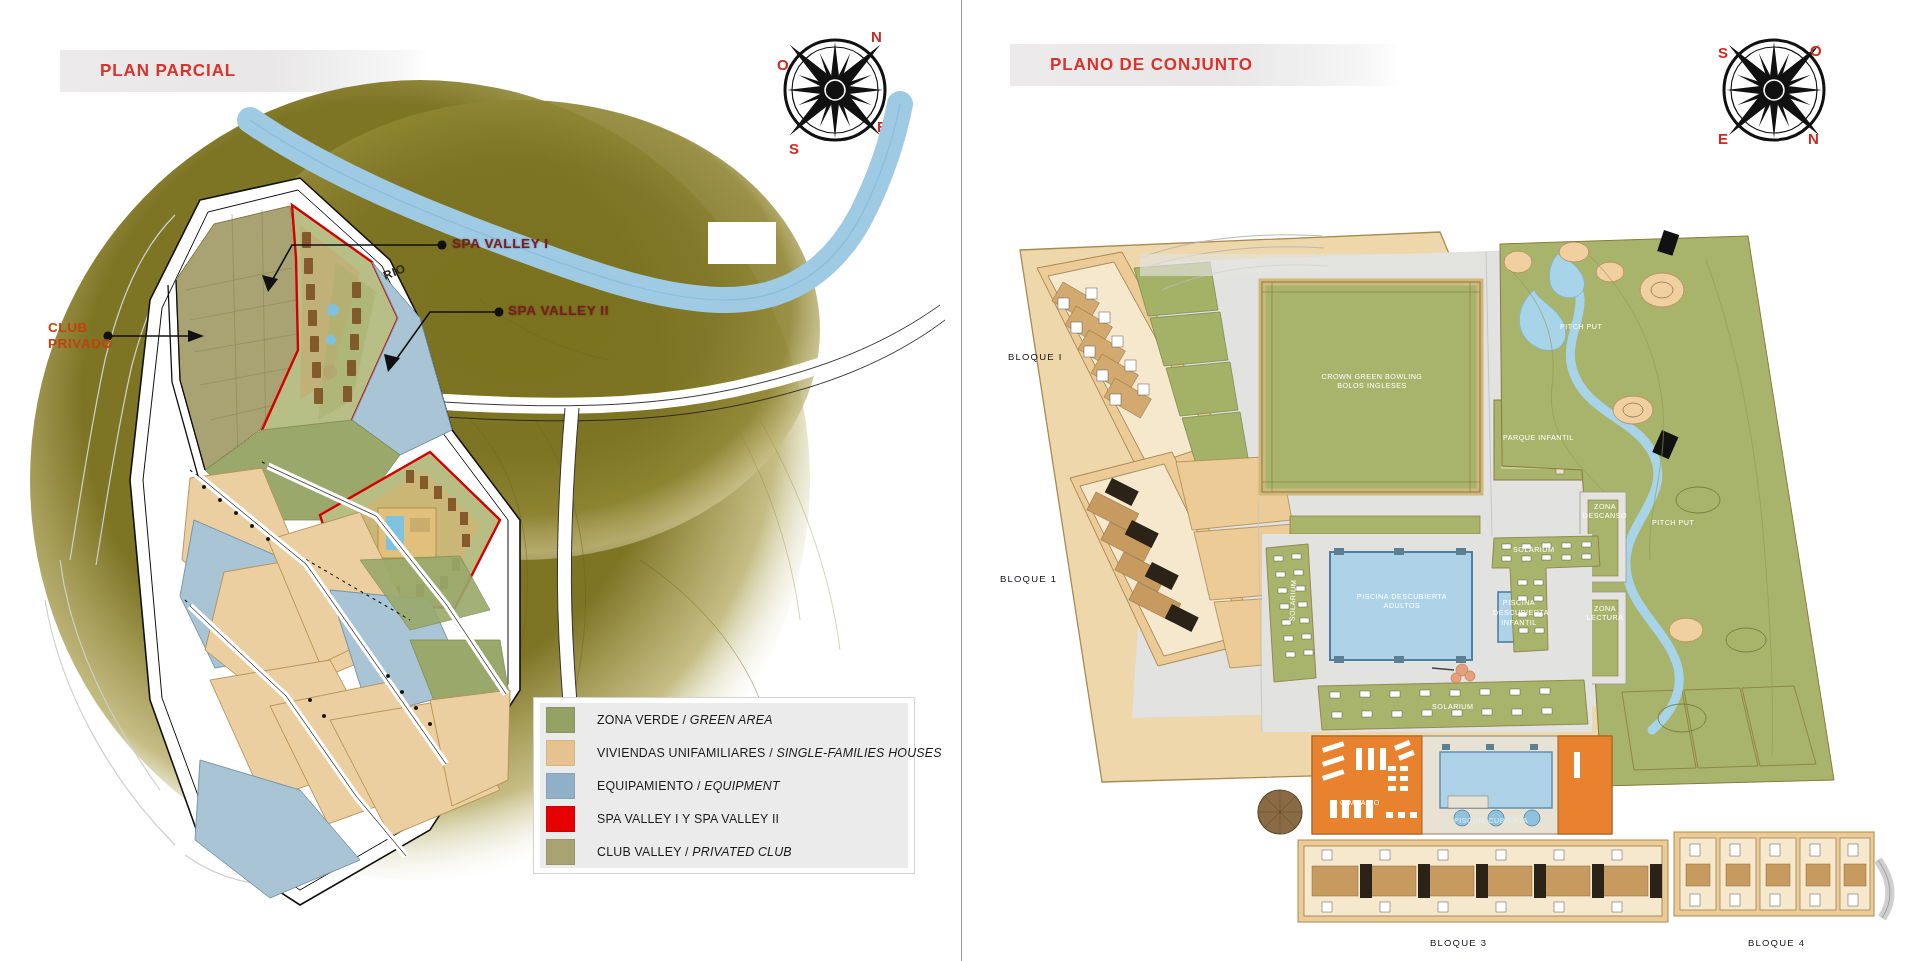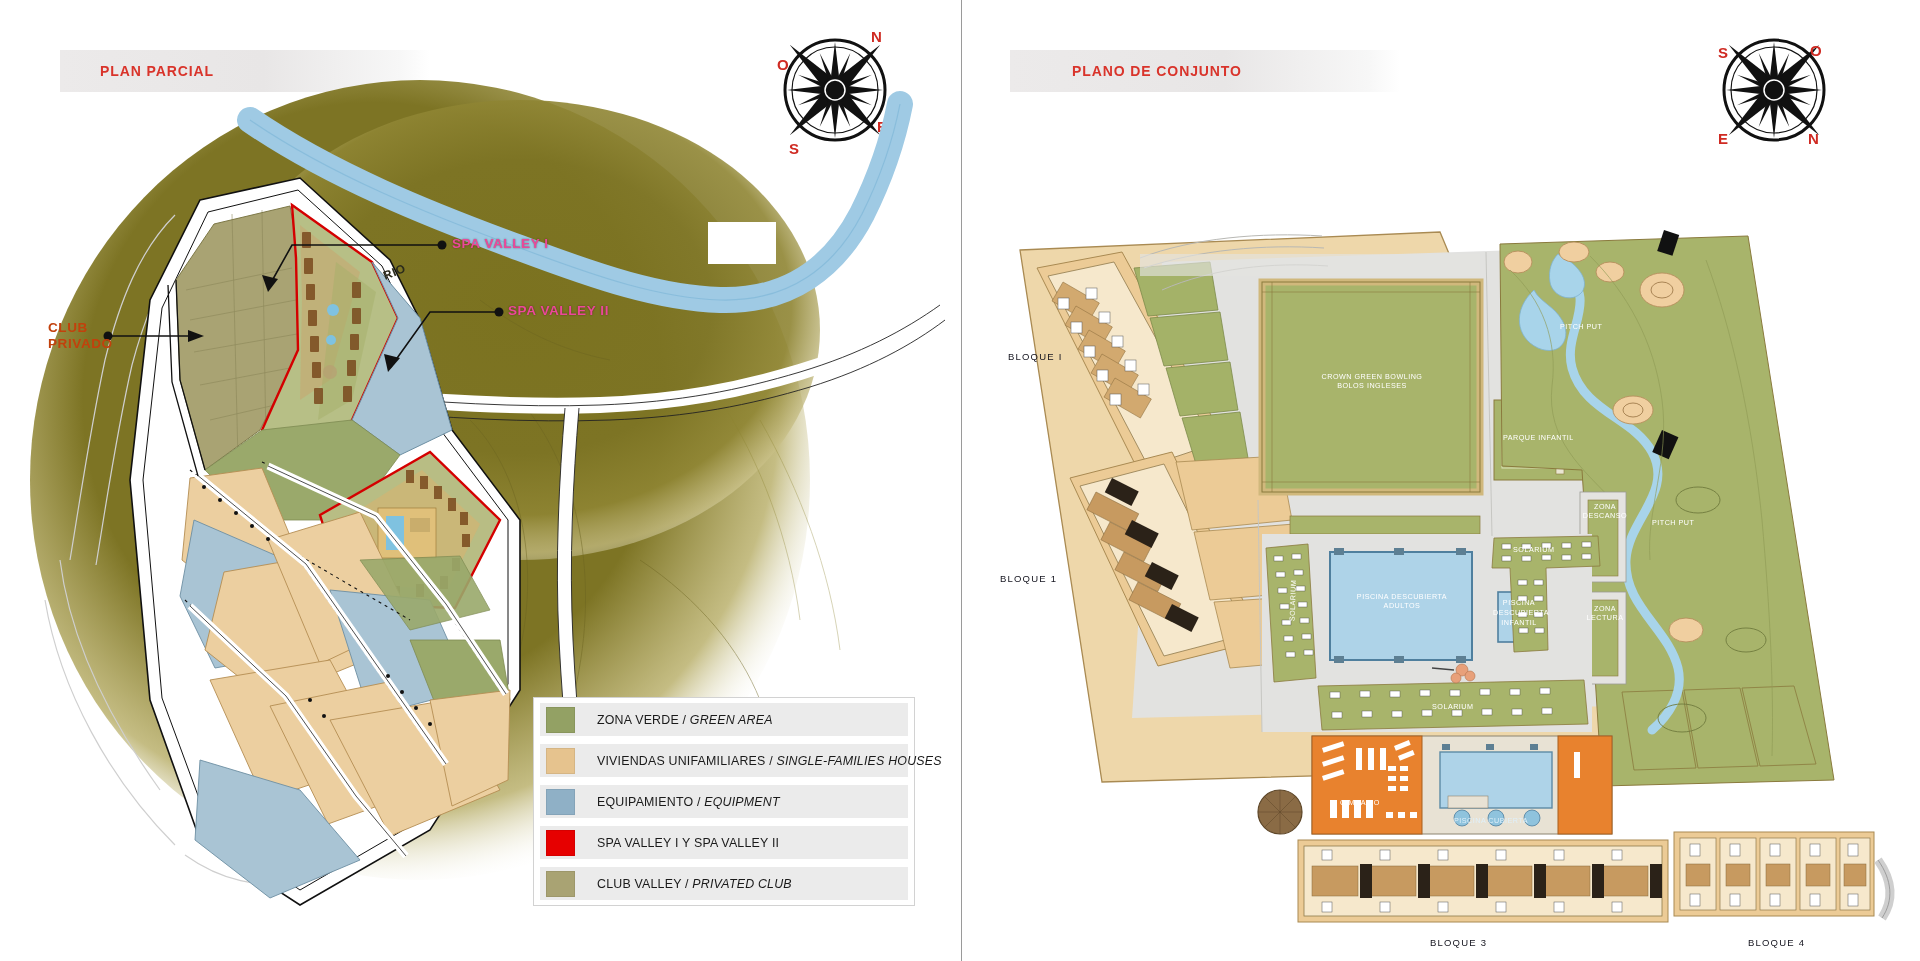"PLAN PARCIAL" .hdr-title { font-size: 14px -> 17px }
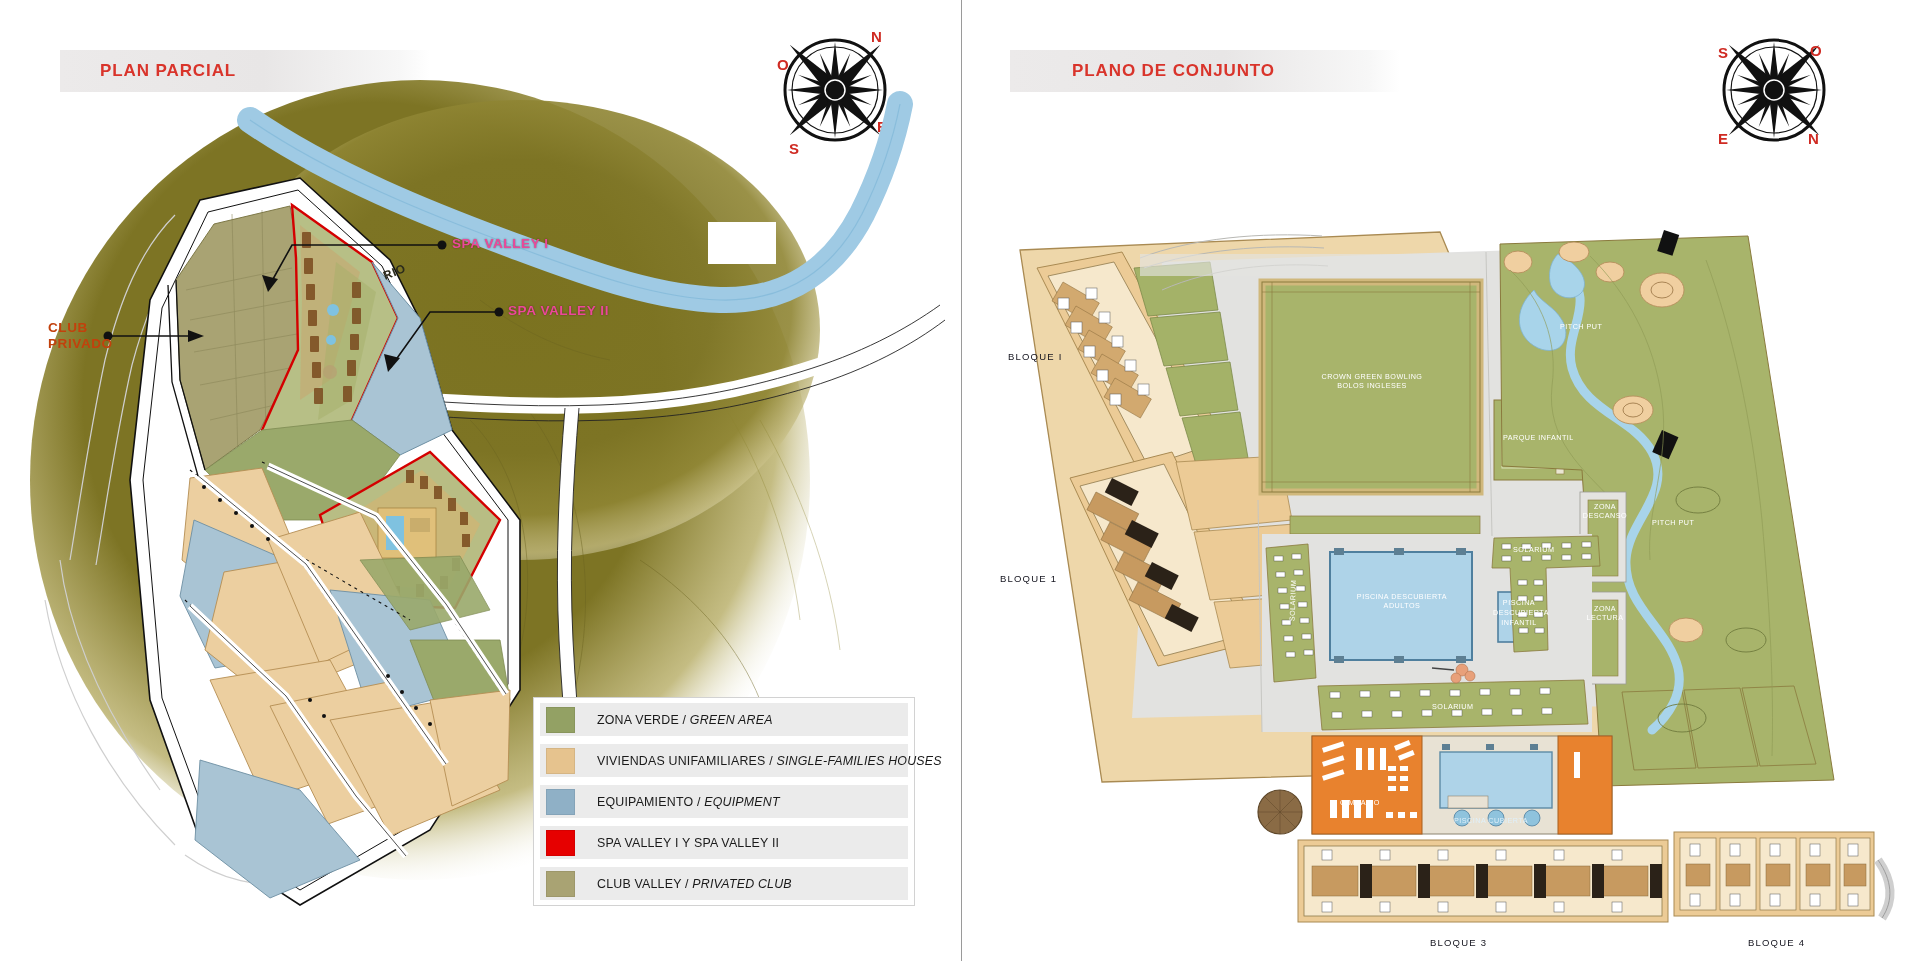"PLANO DE CONJUNTO" div.hdr-strip { padding-left: 22px -> none; top: 50px -> 44px }
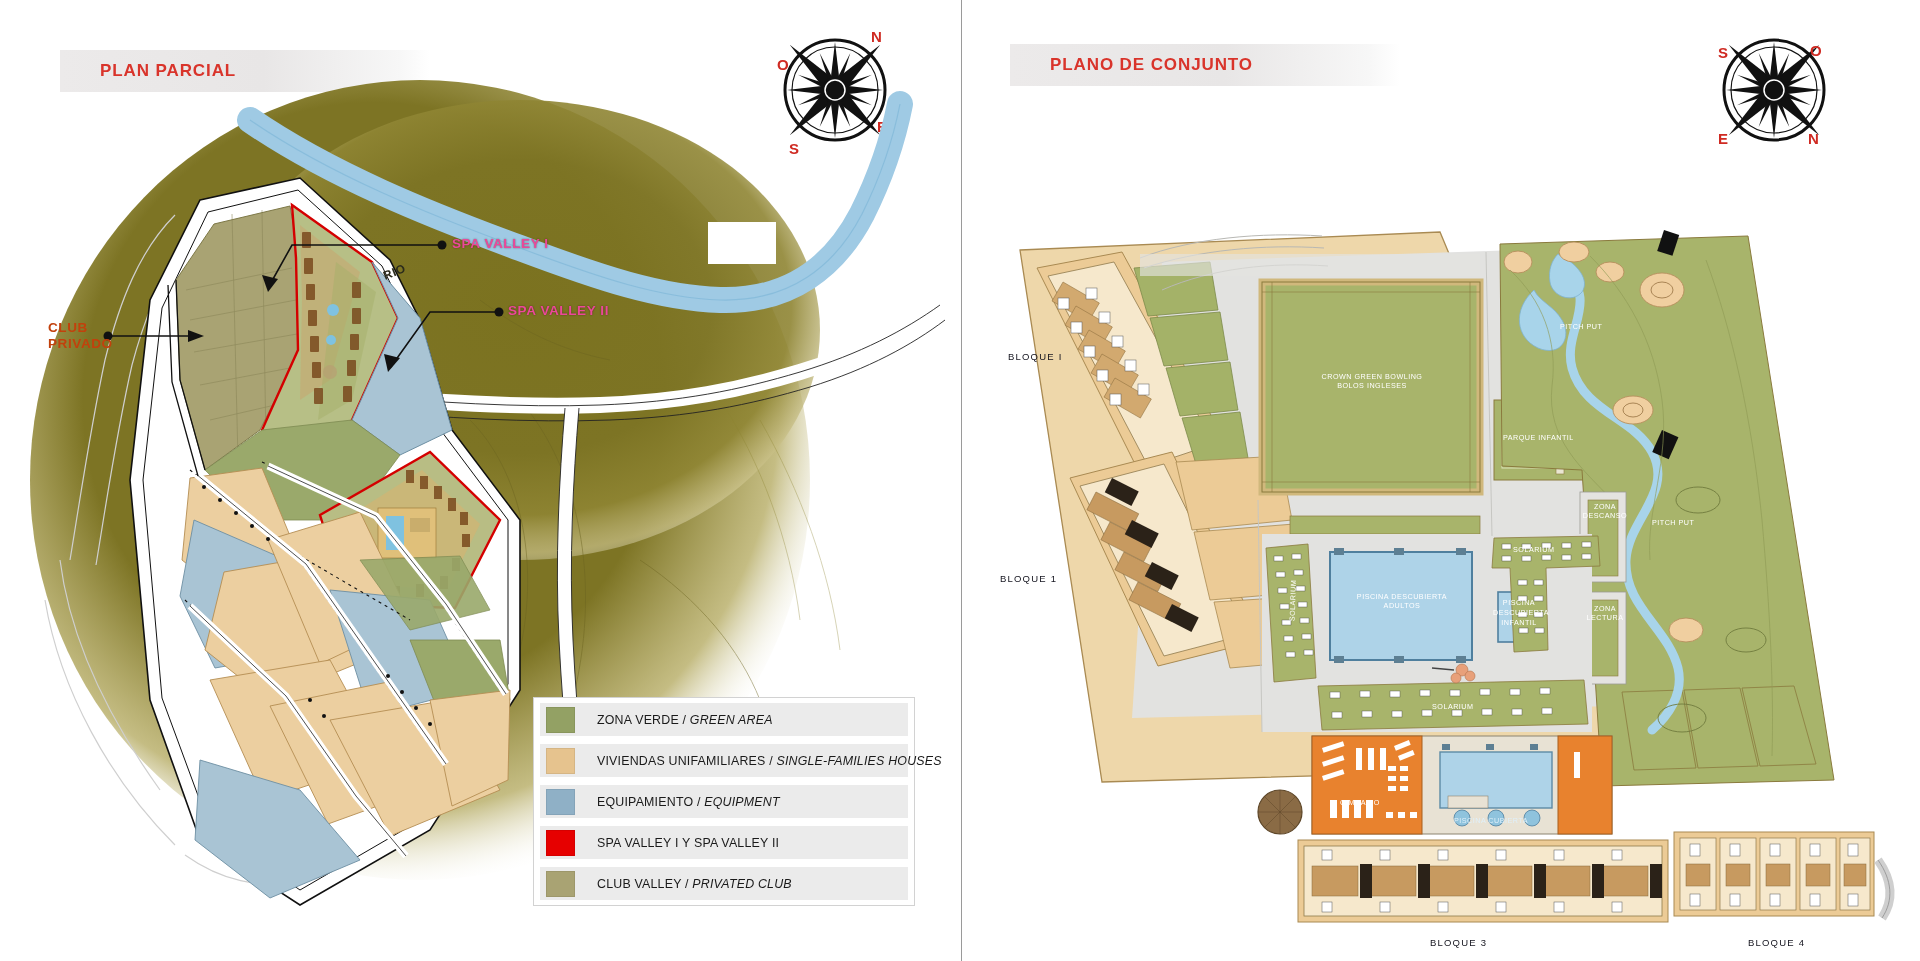"SPA VALLEY I" .maplbl { color: #ec4899 -> #7f1d1d }
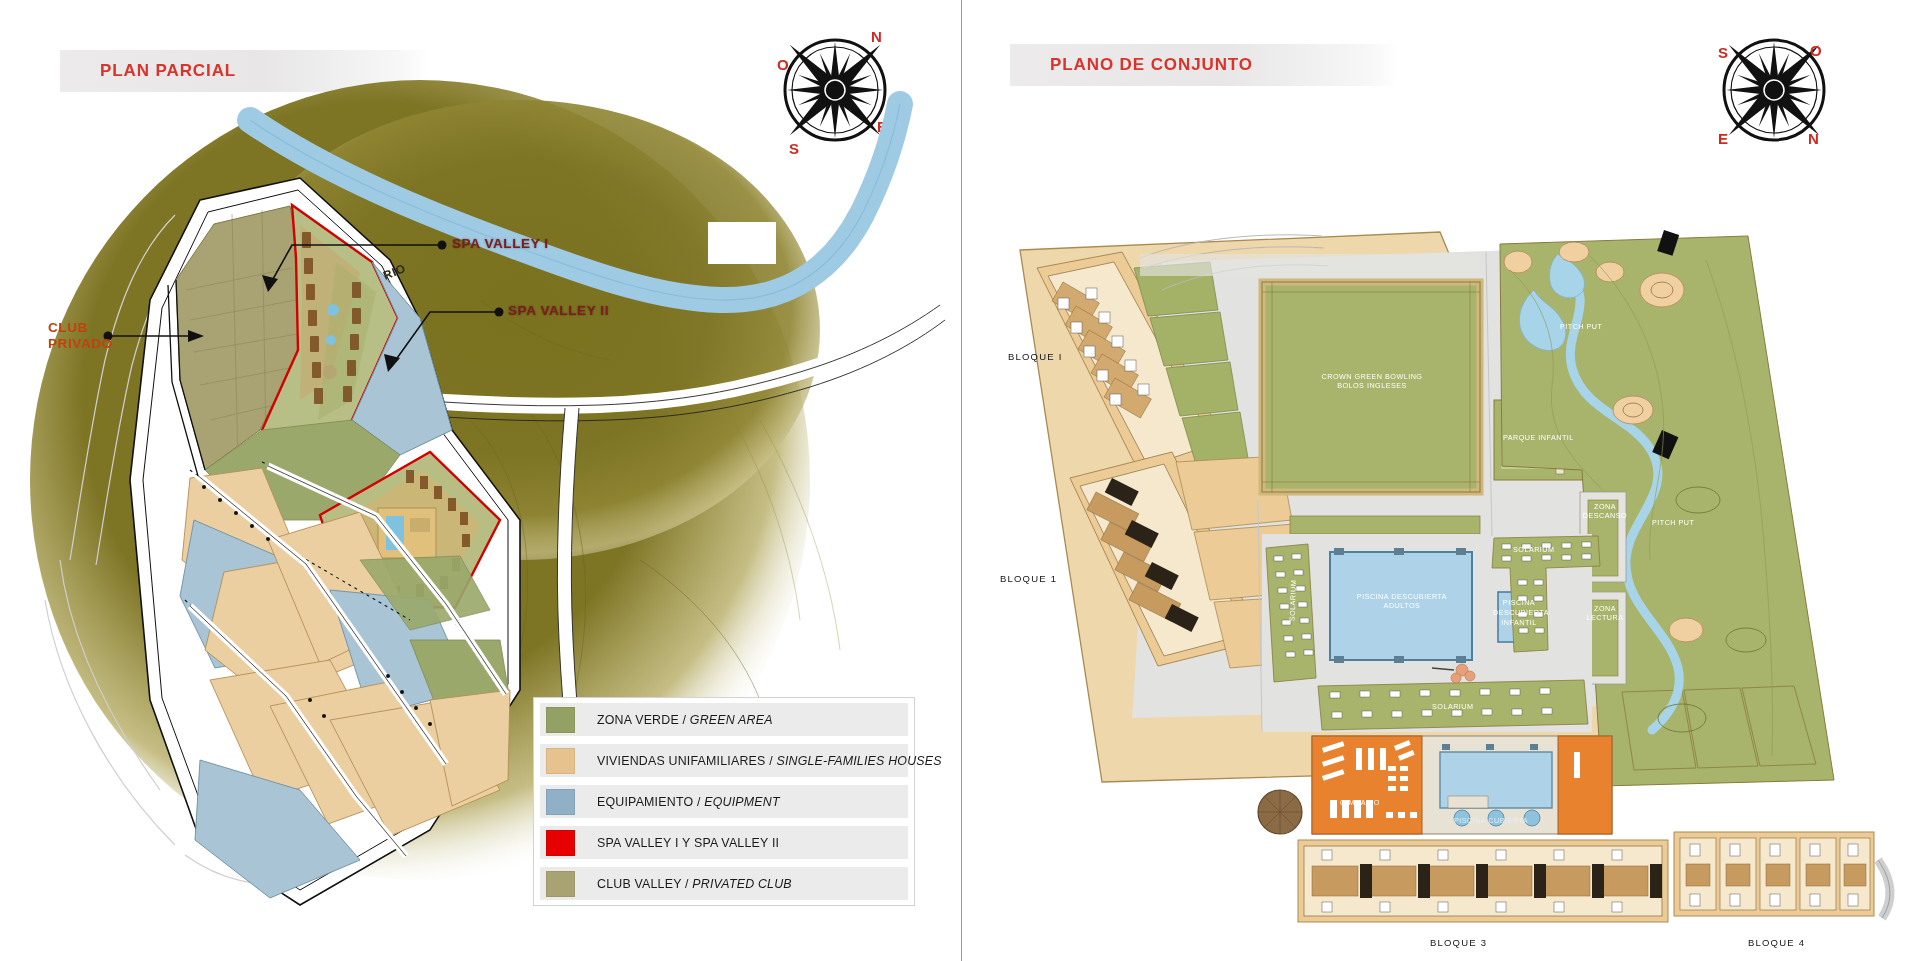"ZONA VERDE / GREEN AREA" .legend-row { margin-bottom: 8px -> none }
